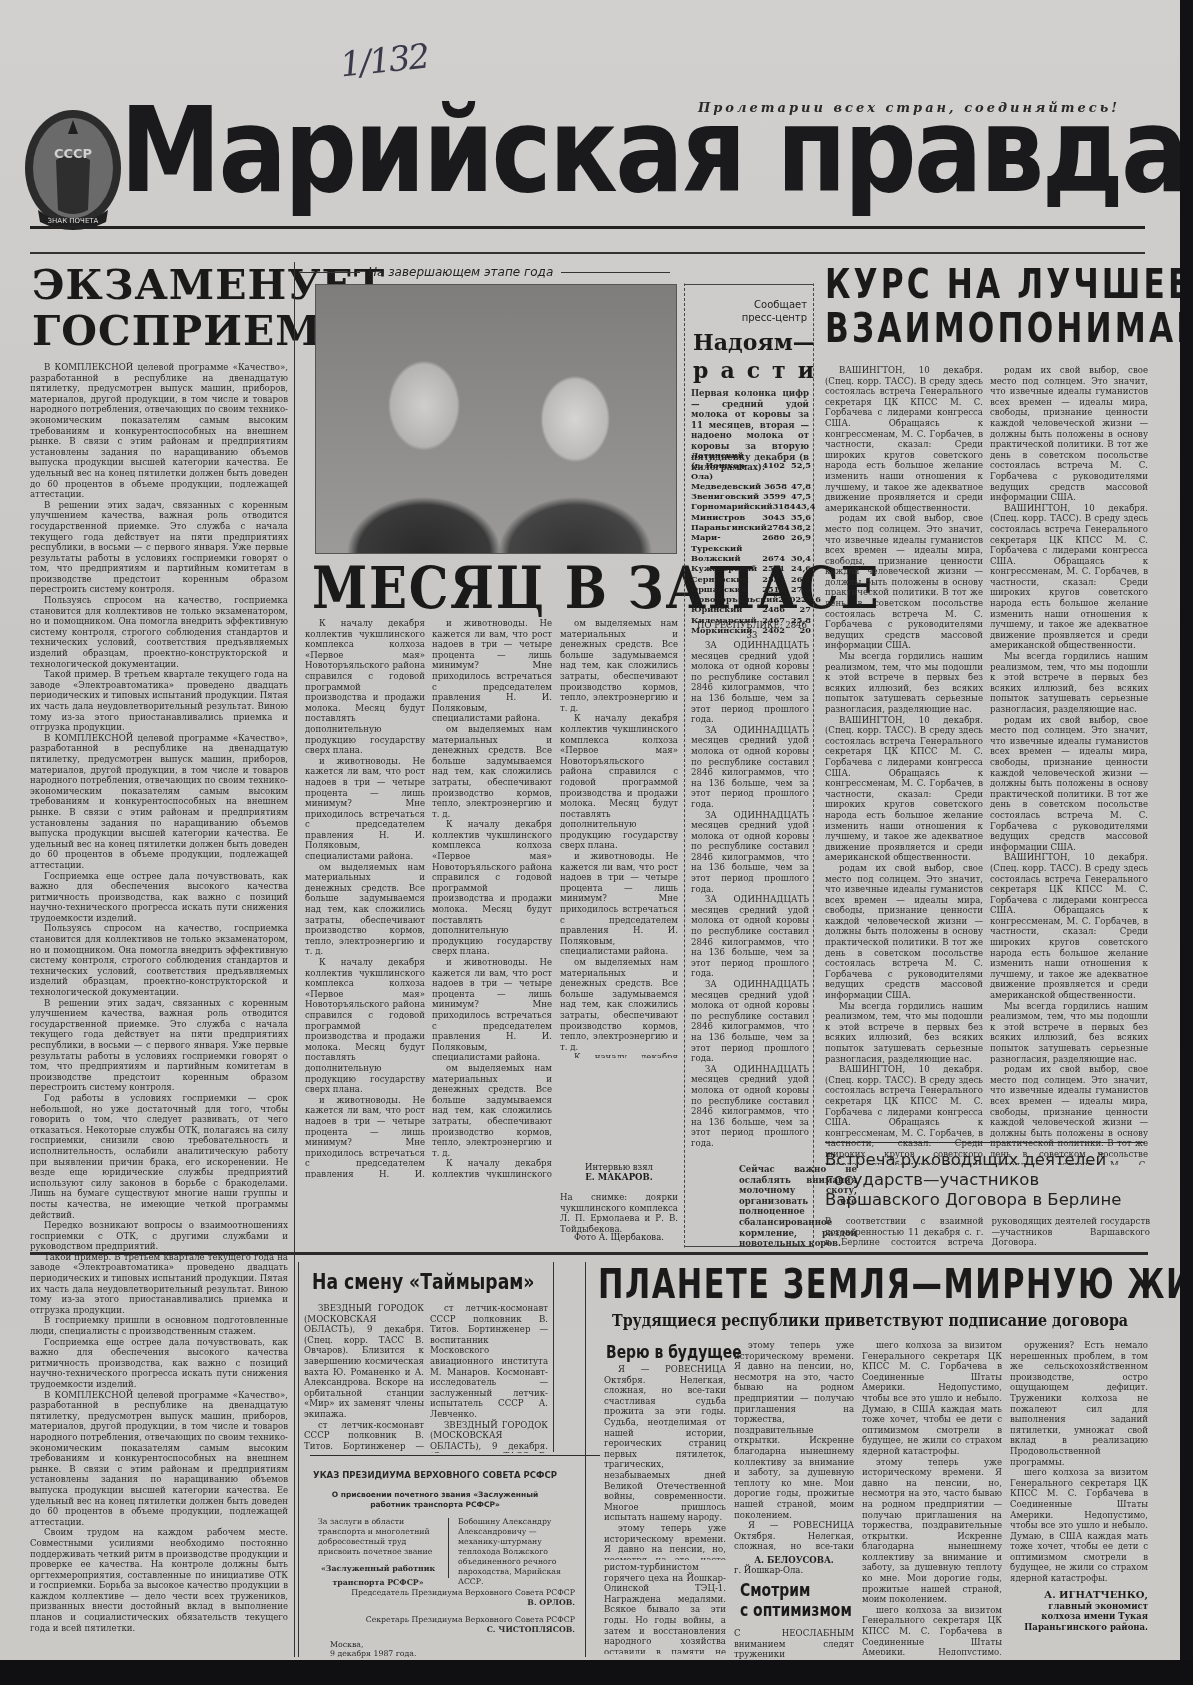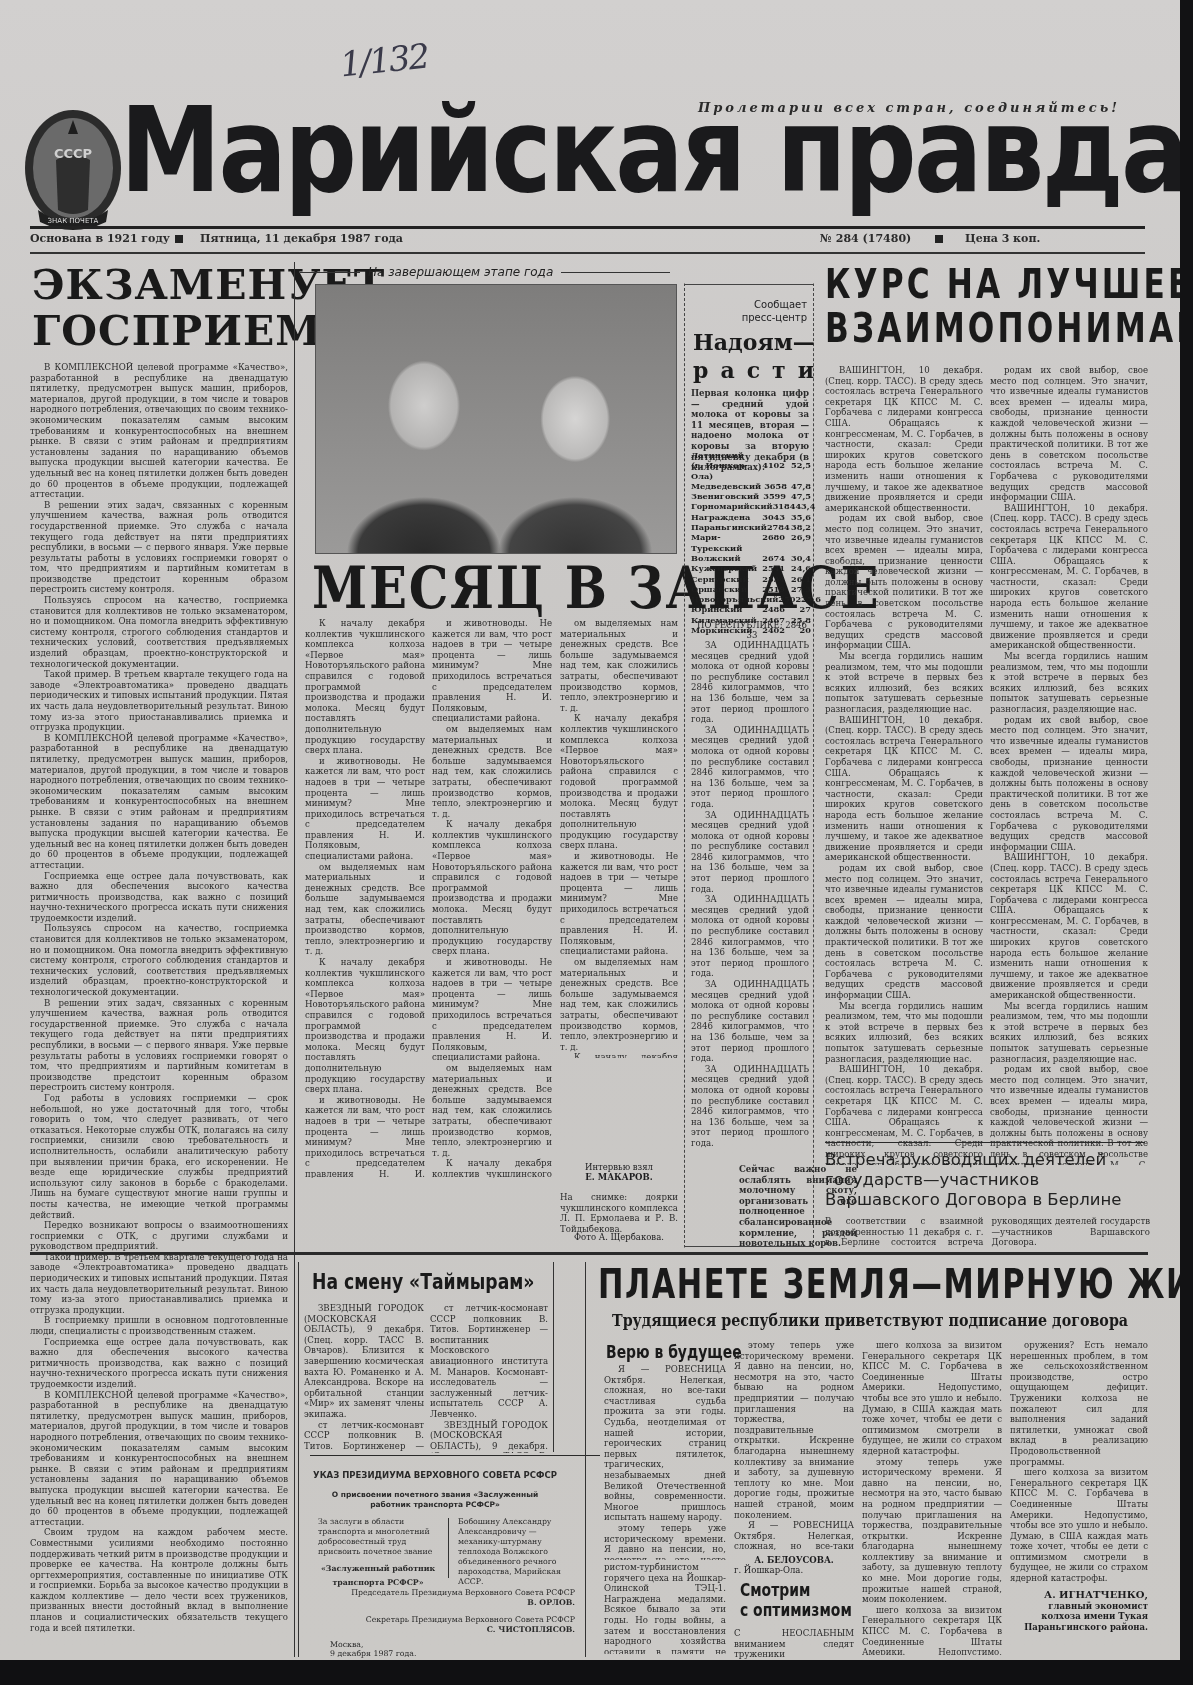"Основана в 1921 году" div.issue-row { html: <div> <span>Основана в 1921 году</span> <span></span> <span>Пятница, 11 декабря 1987 года</span> <span>№ 284 (17480)</span> <span></span> <span>Цена 3 коп.</span> </div> -> none }
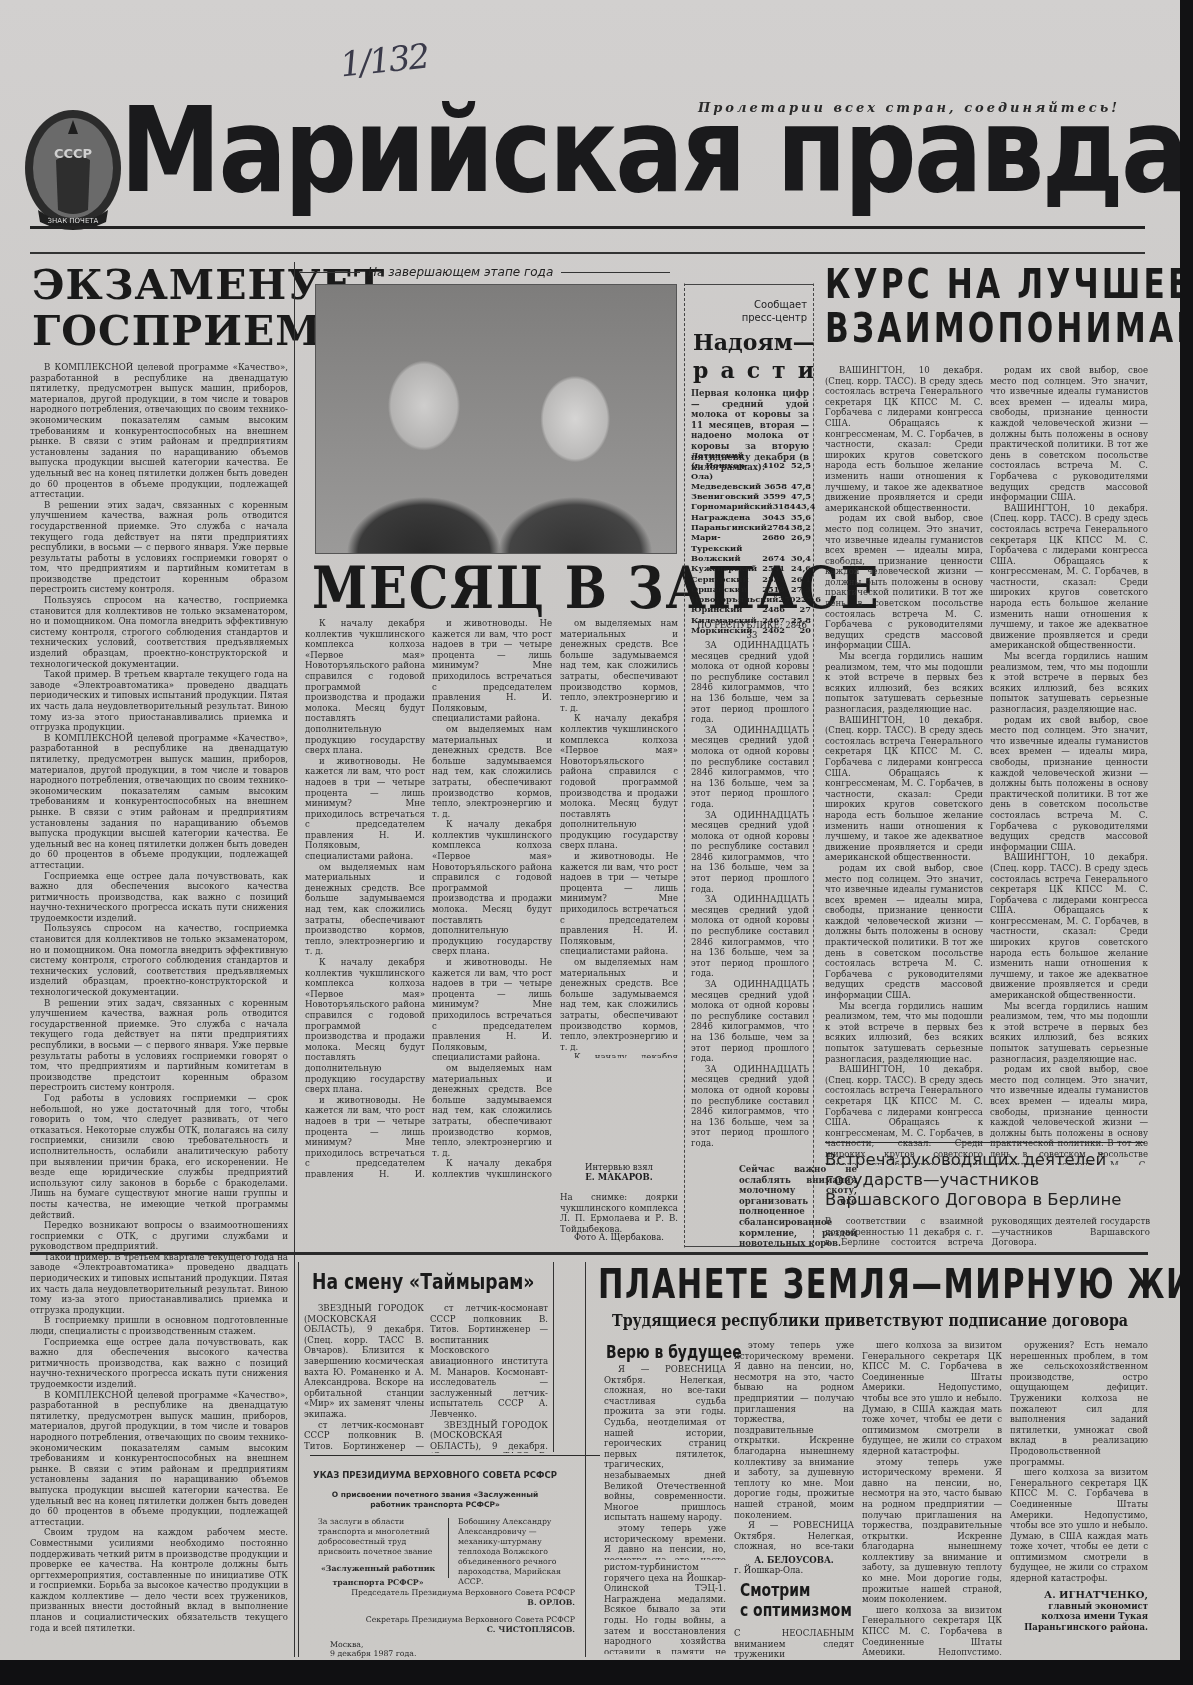"Награждена" span.name { text: Награждена -> Министров }
